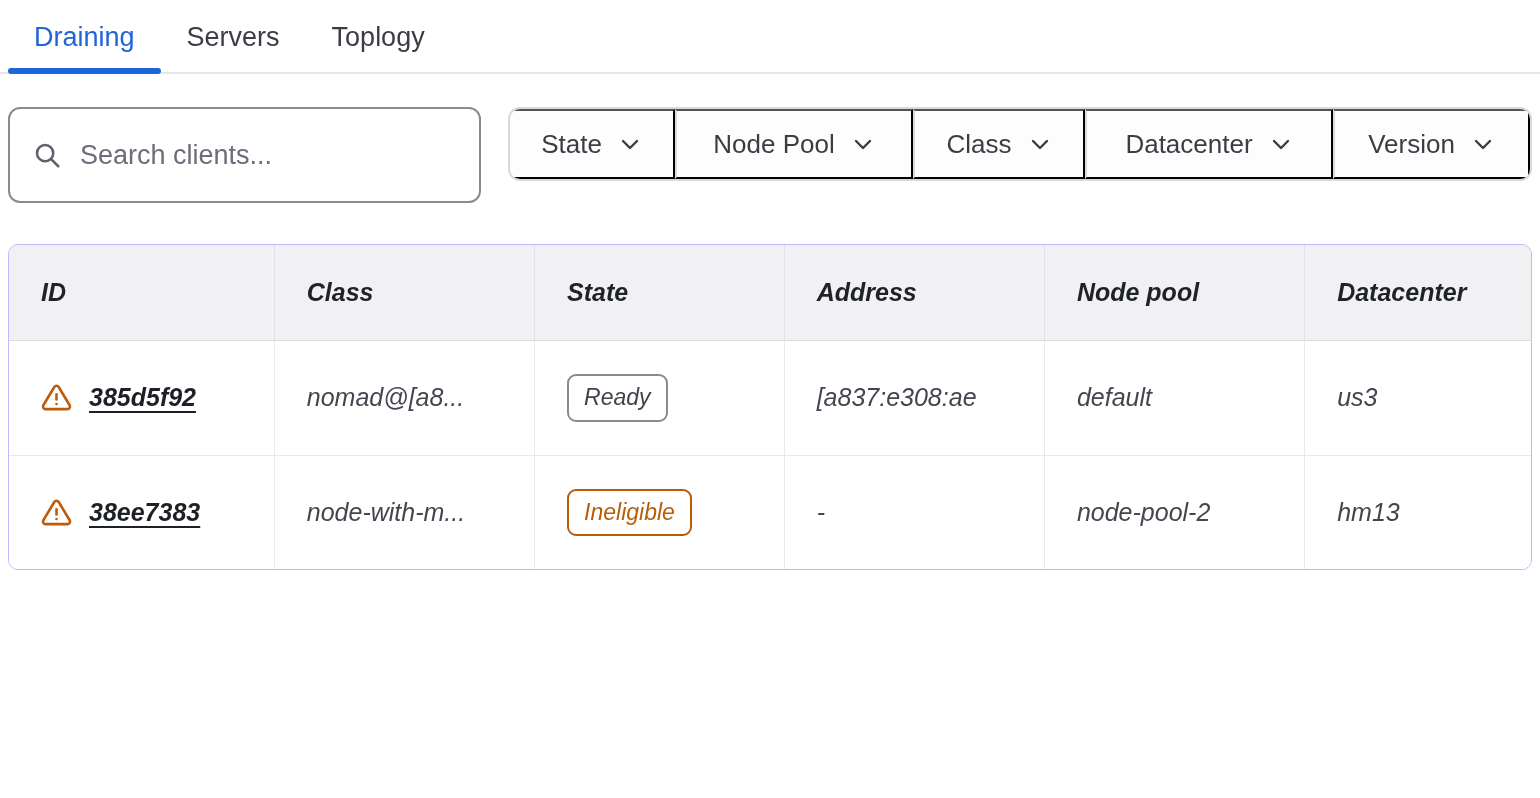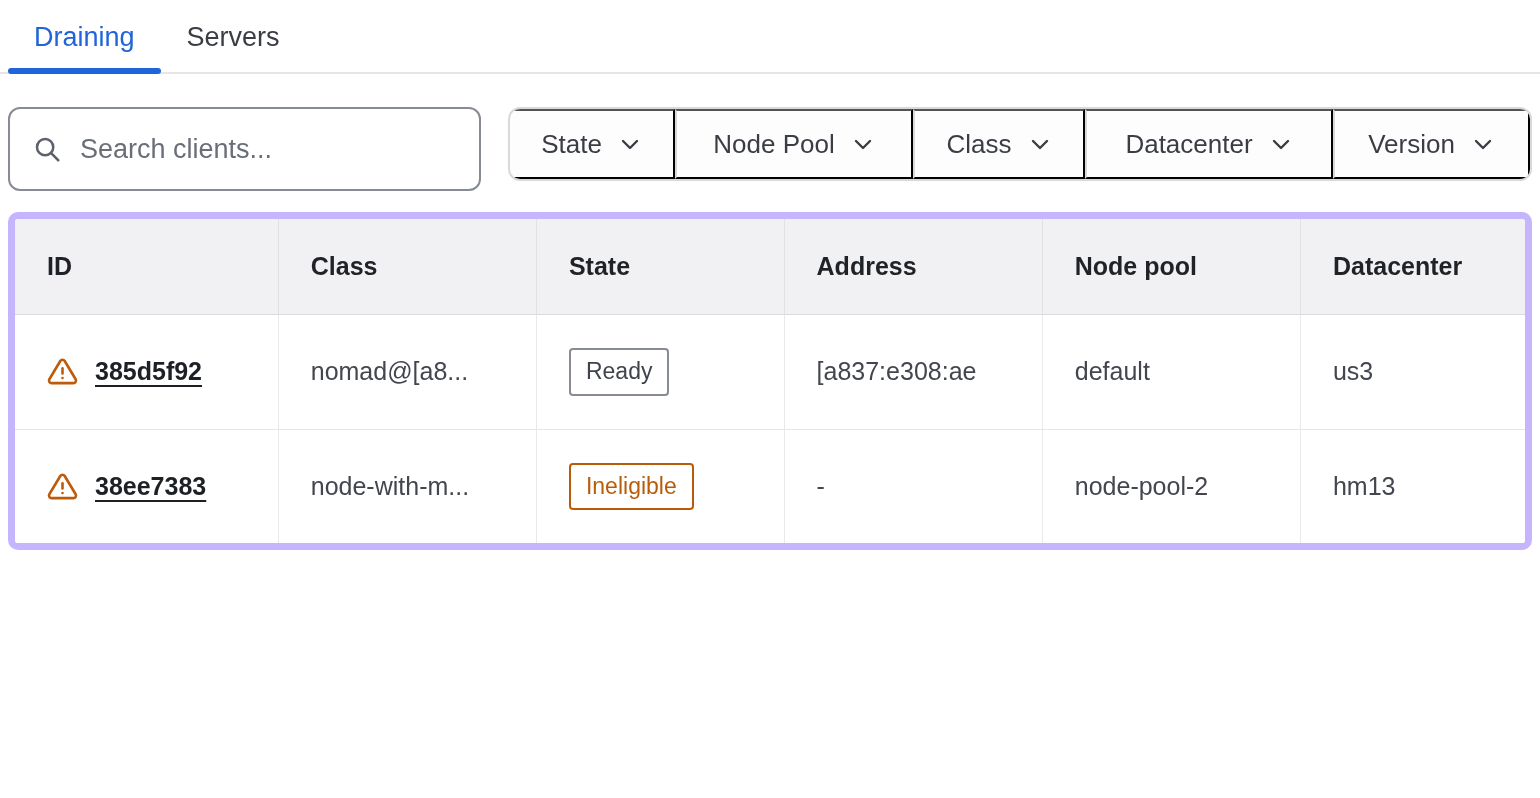"Toplogy" div.tab { html: none -> <div> <span>Toplogy</span> </div> }
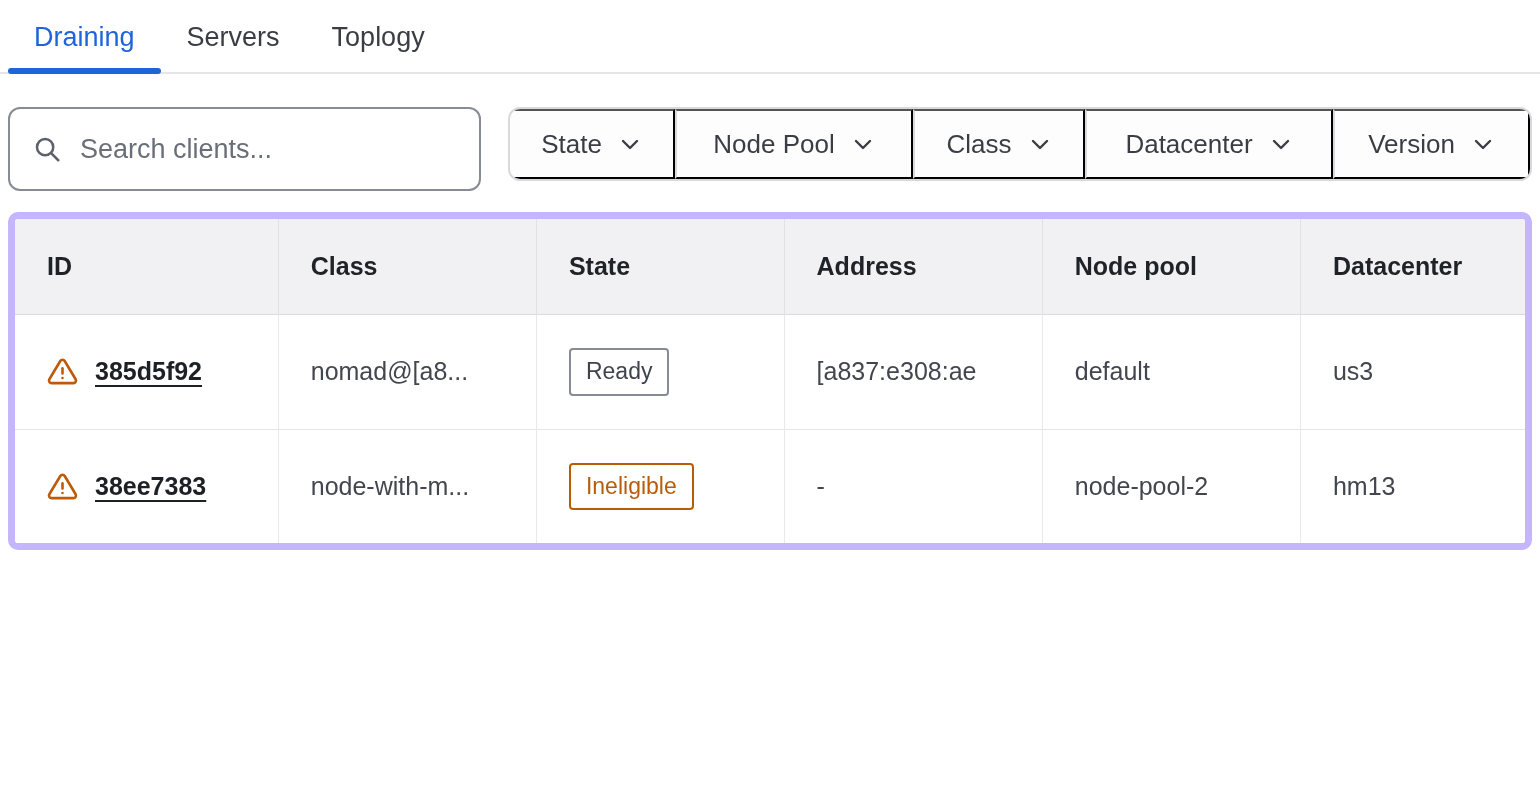"Search clients..." .search { height: 84px -> 96px }
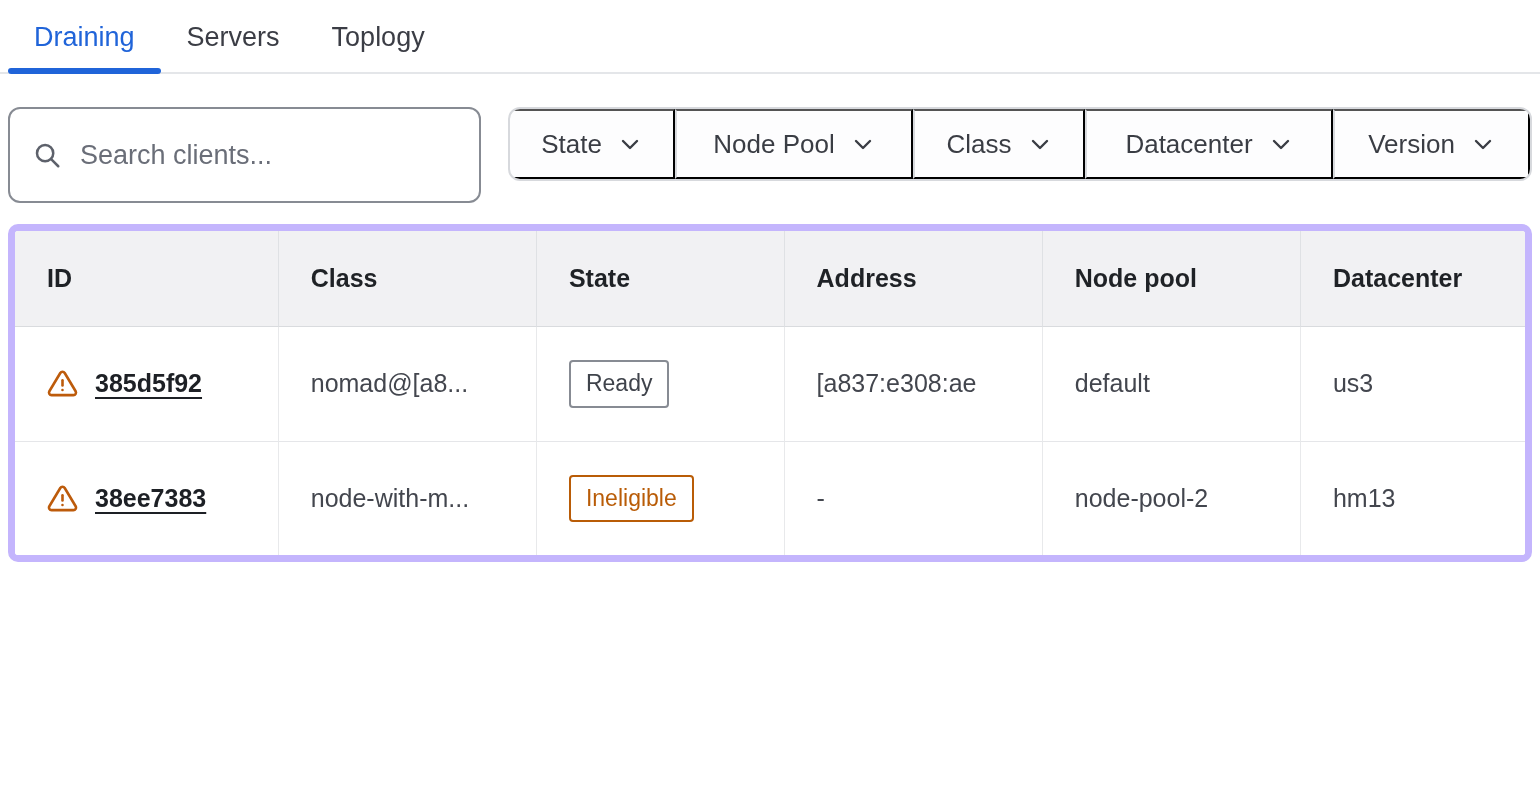"ID" table { border: 7px solid #c4b5fd -> 1px solid #c4b5fd; font-style: none -> italic; margin-top: 21px -> 41px }
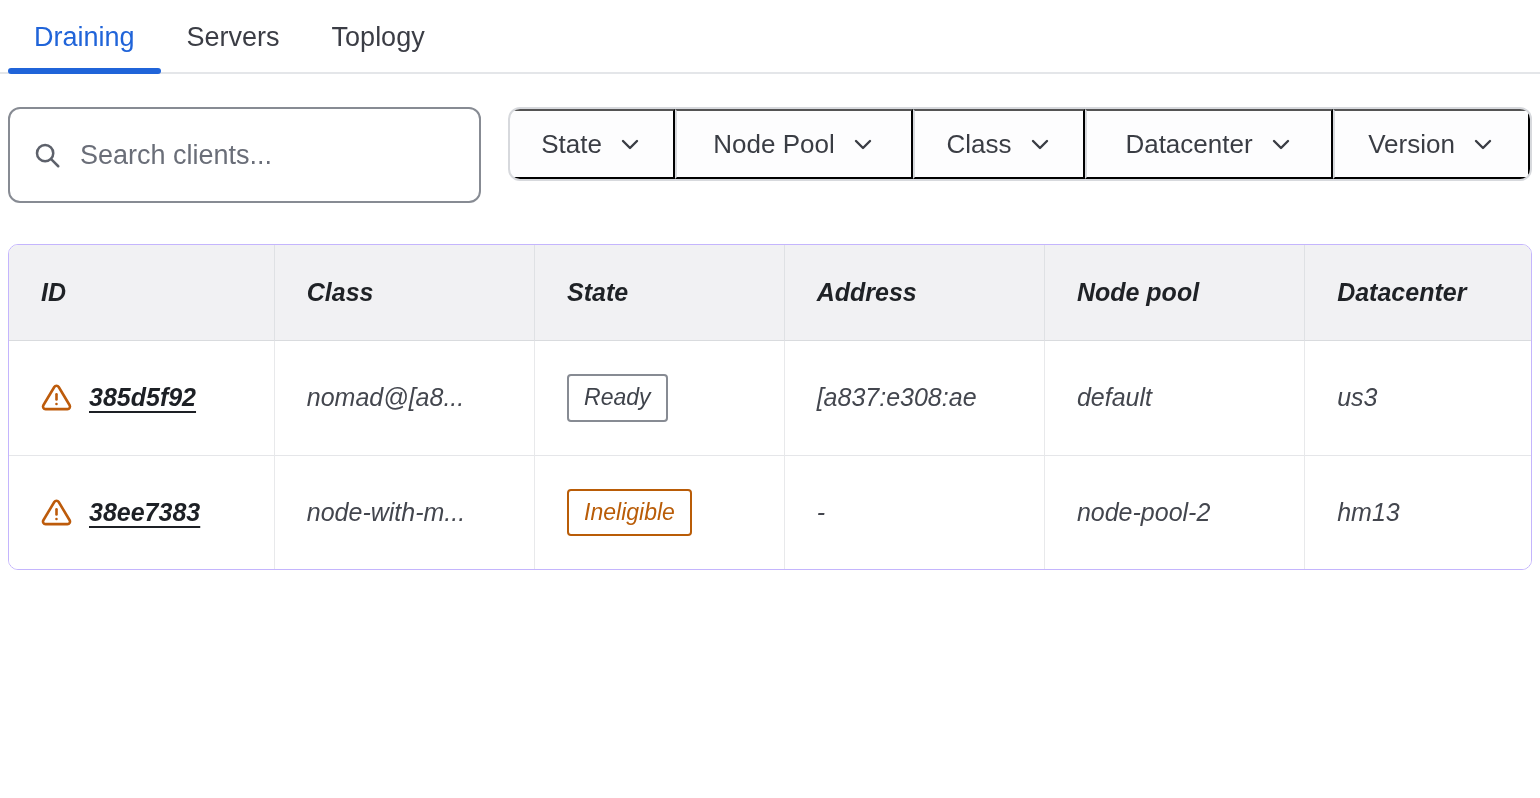"Ready" .badge { border-radius: 4px -> 9px }
